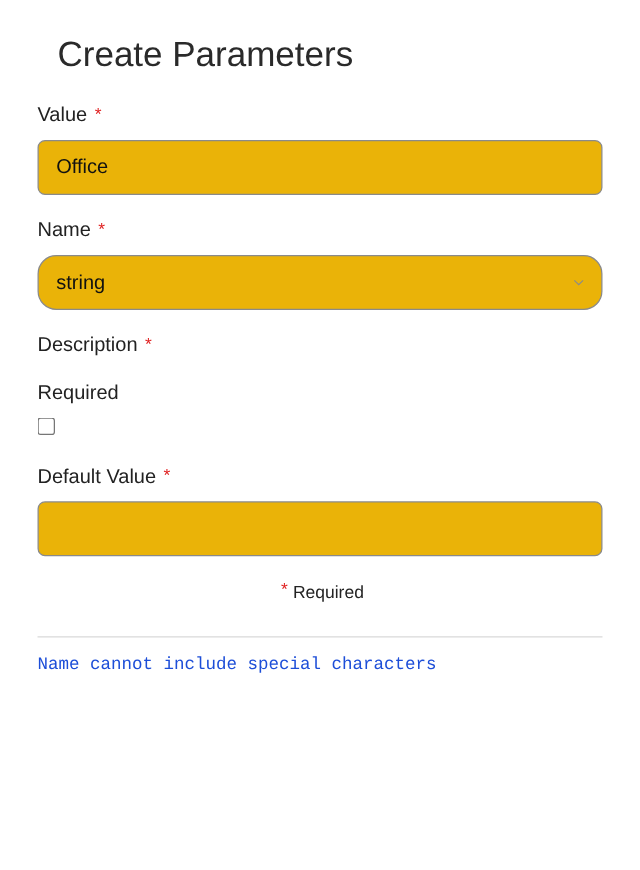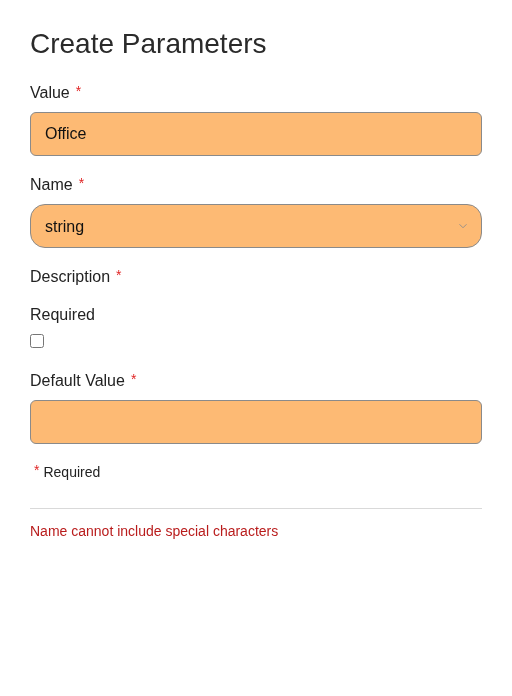"Create Parameters" h1.title { margin: 0 0 24px 0 -> 0 0 24px 16px }
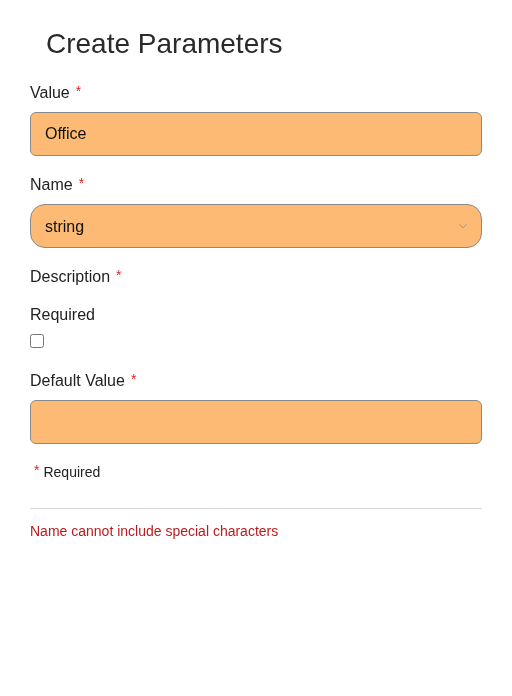"Office" .input, .select { background: #fdba74 -> #eab308 }
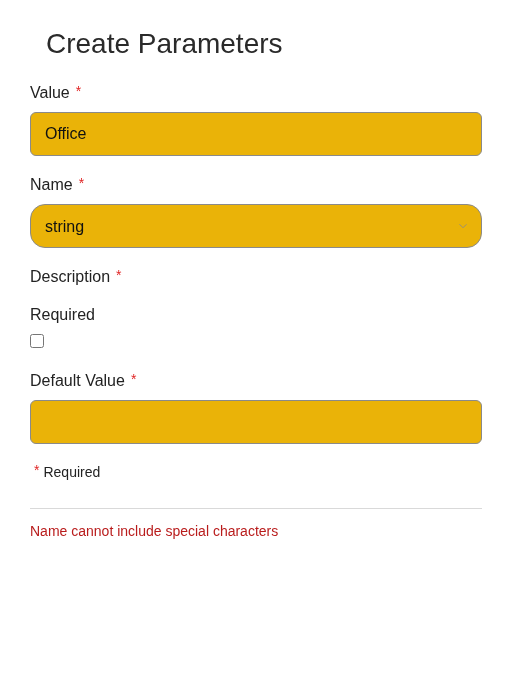"* Required" .legend { text-align: none -> center }
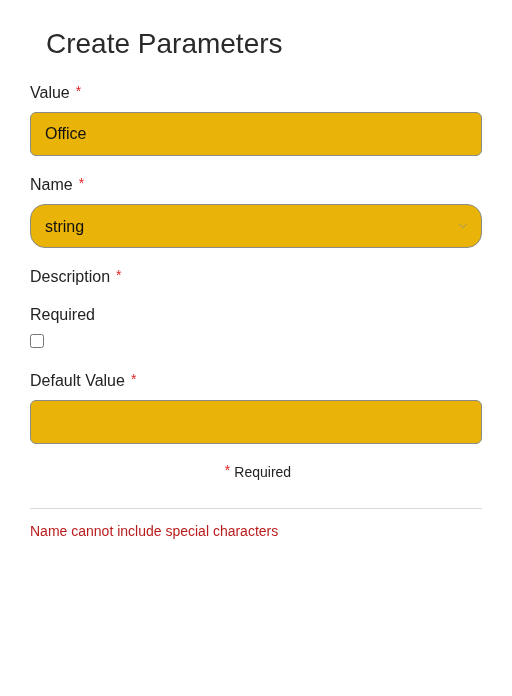"Name cannot include special characters" .hint { color: #b91c1c -> #1d4ed8; font-family: none -> Liberation Mono, monospace }
